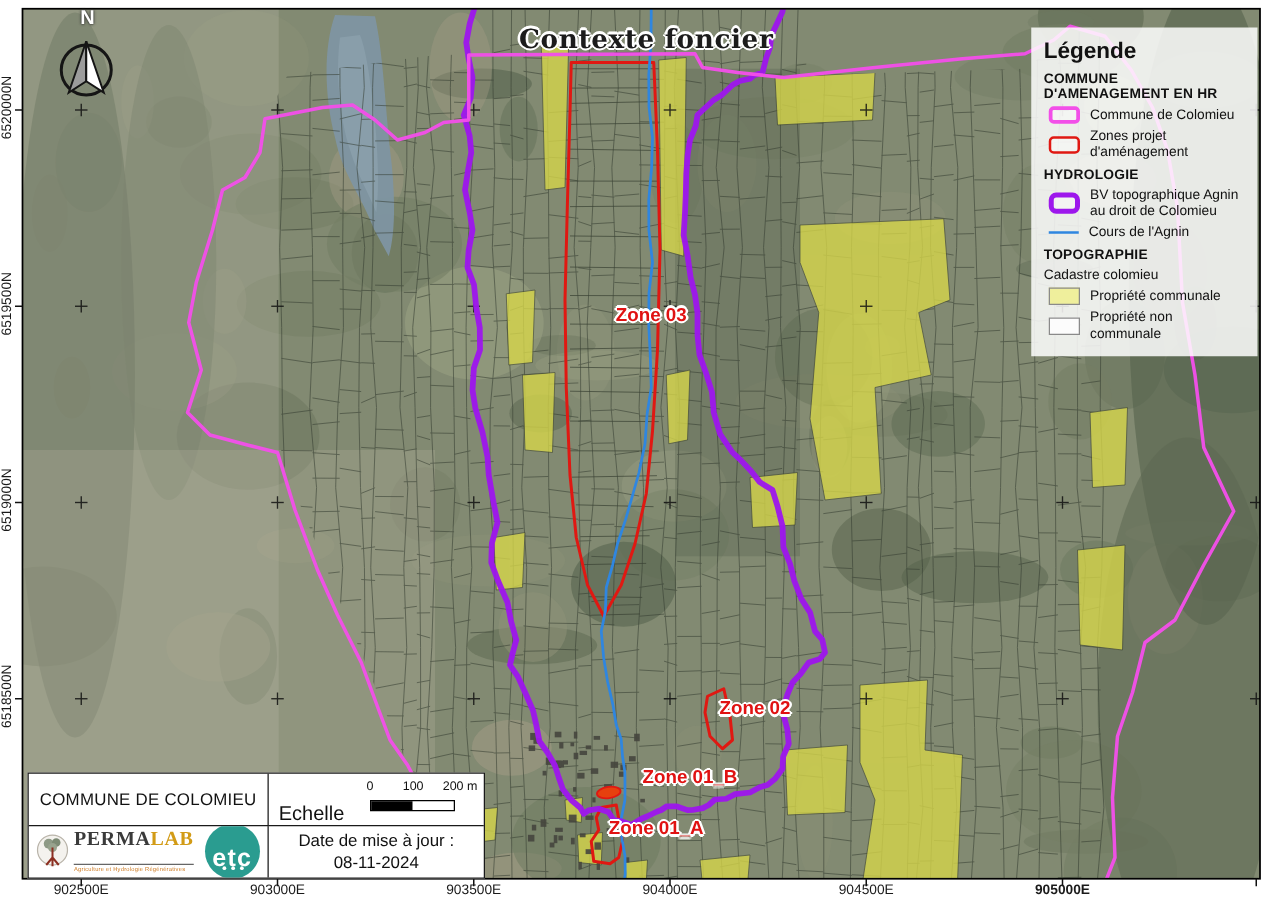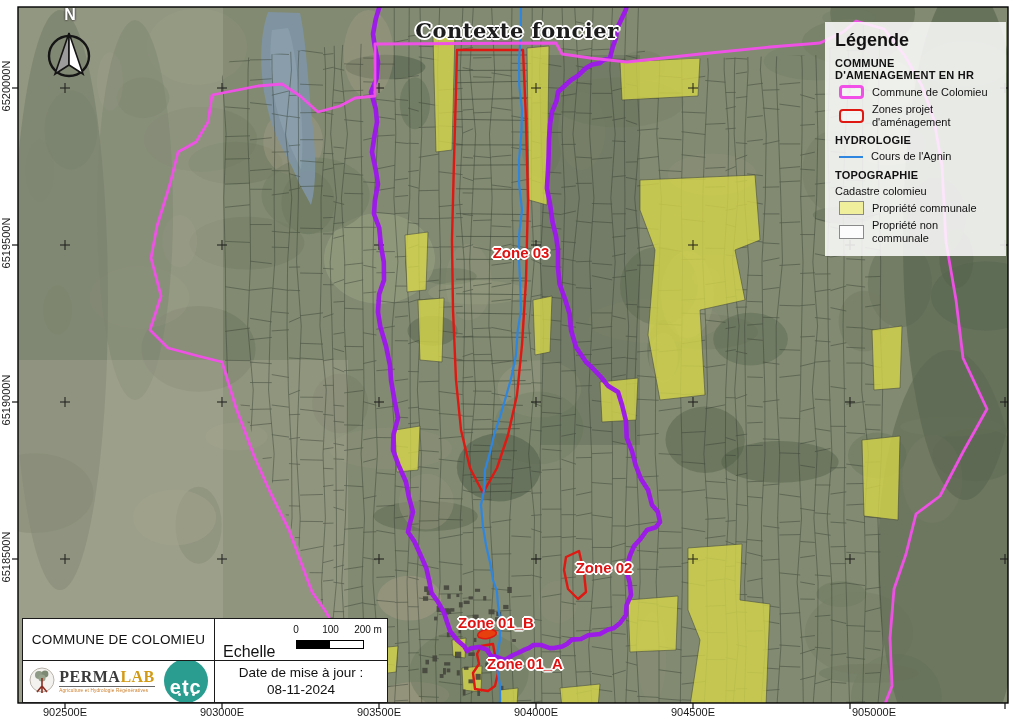"BV topographique Agnin" div.lg-item { html: none -> <div> <span></span> <span> <span>BV topographique Agnin</span><br> <span>au droit de Colomieu</span> </span> </div> }
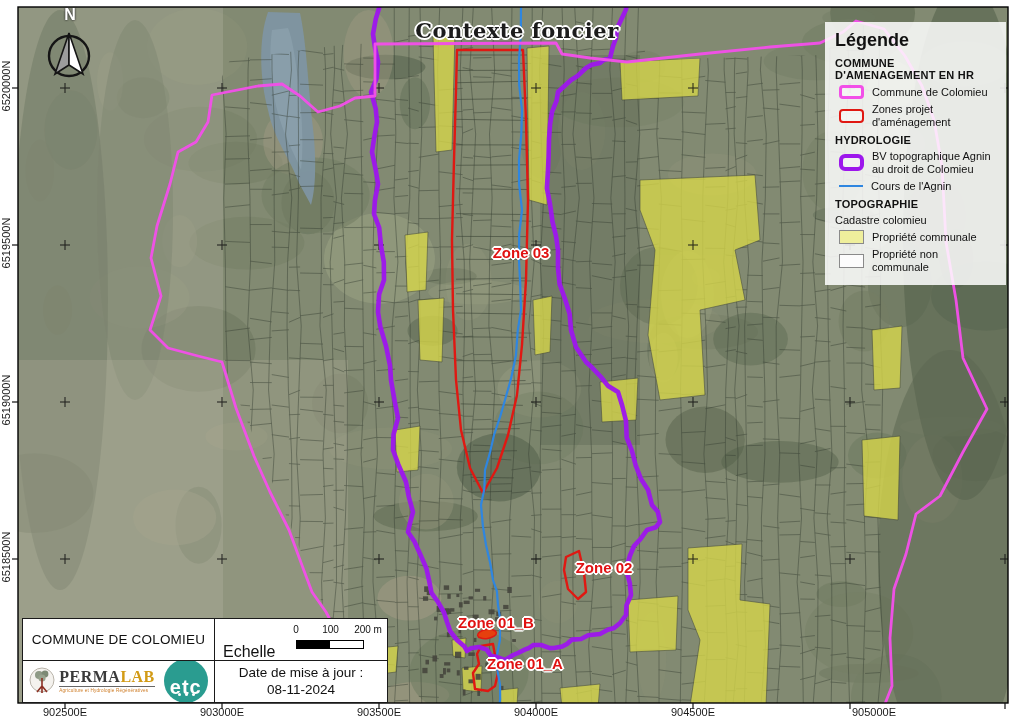"Zone 01_B" div.zone-label { left: 496px -> 552px }
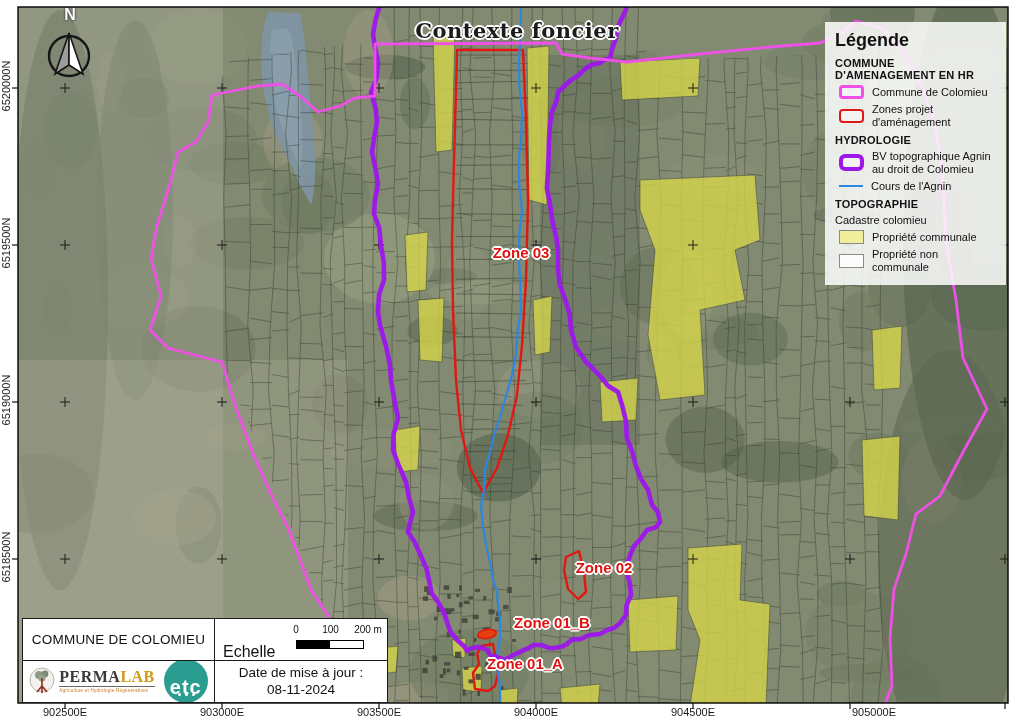"PERMALAB" .pl-name { padding-bottom: 1px -> 11px }
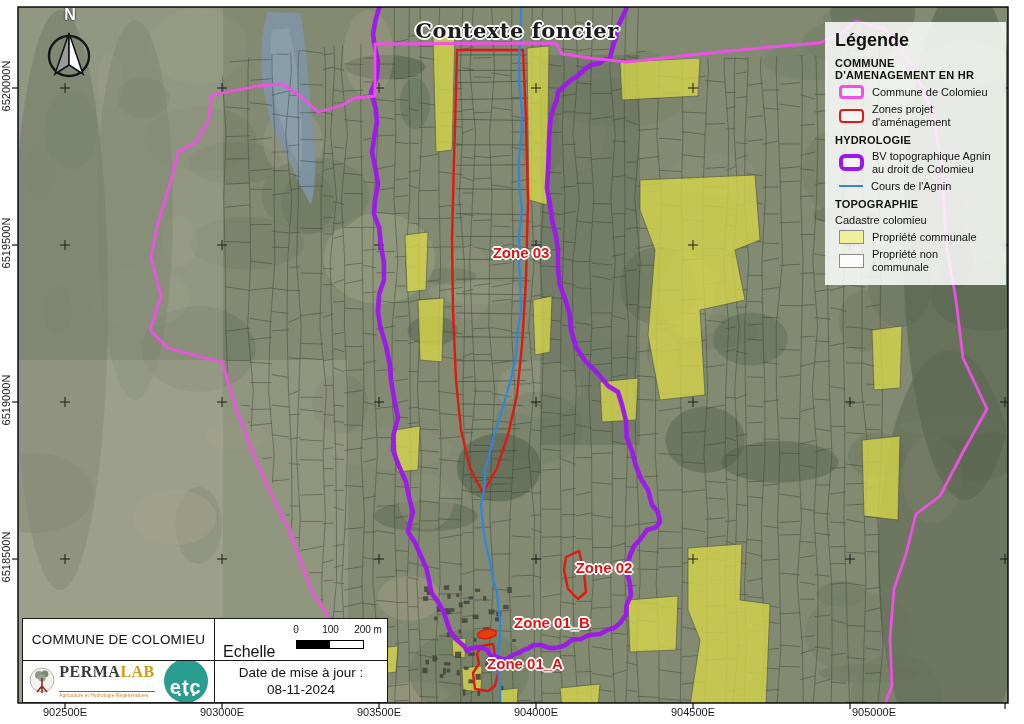"905000E" div.x-label { font-weight: none -> bold; left: 874px -> 850px }
